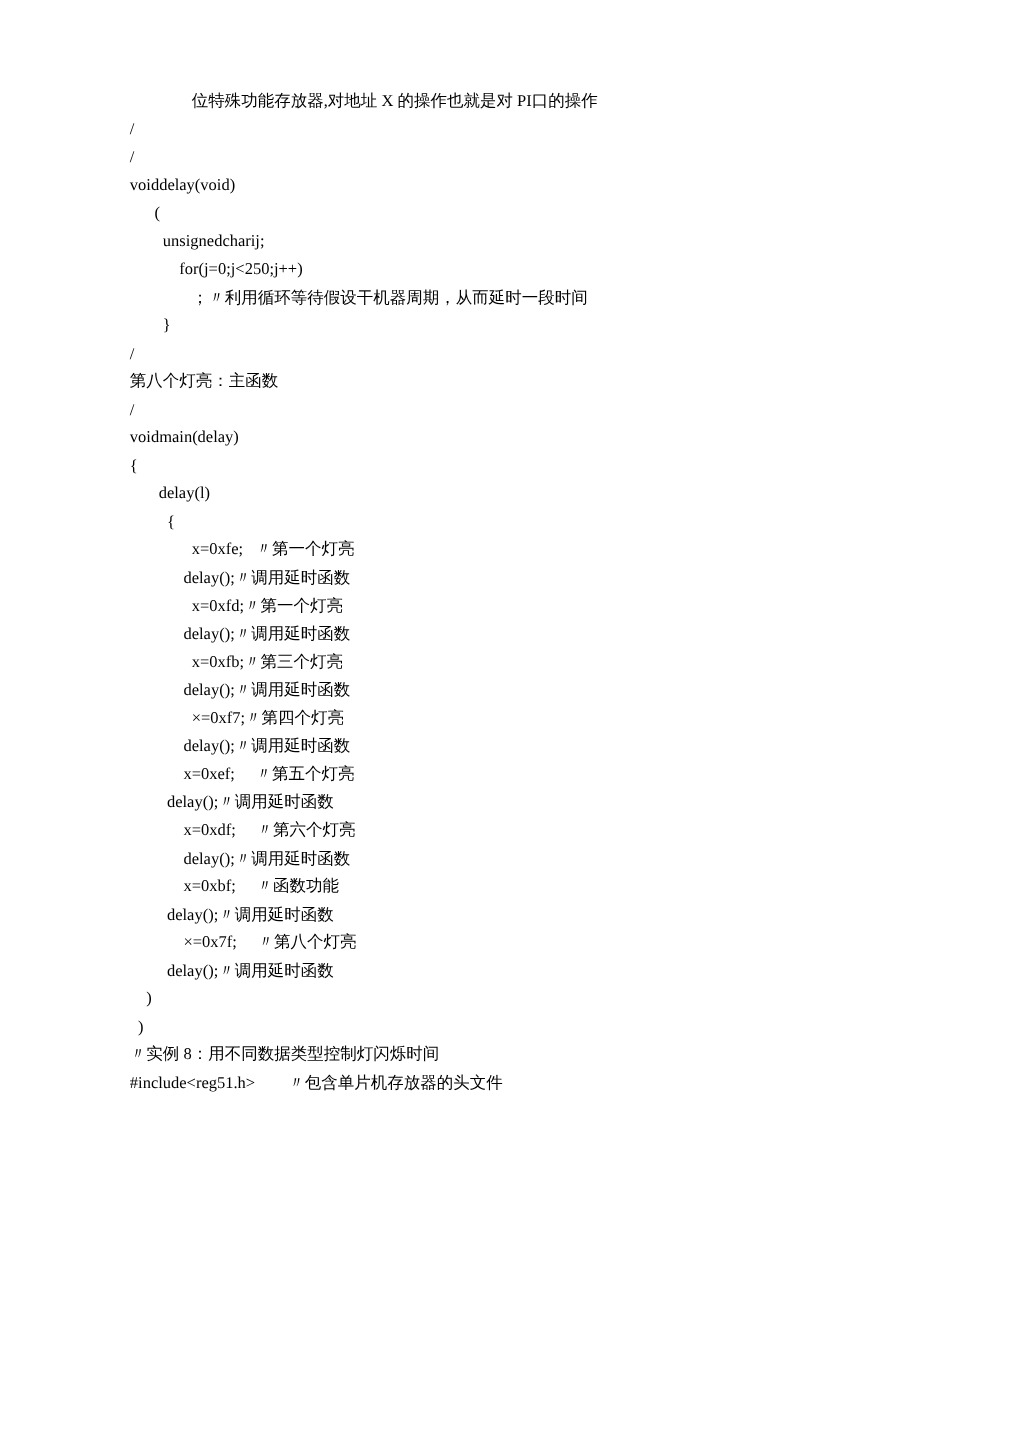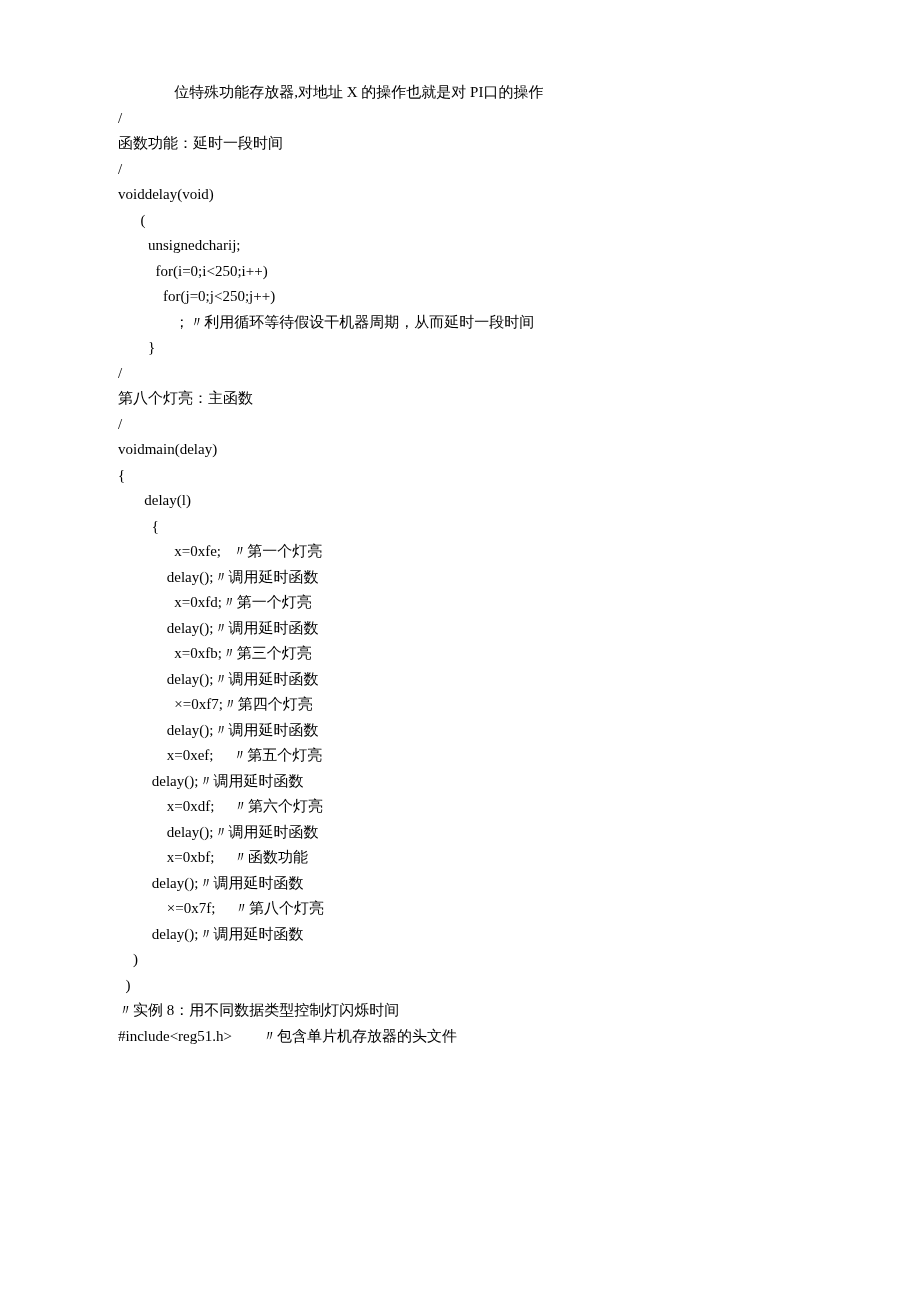"函数功能：延时一段时间" div.line { html: <div>函数功能：延时一段时间</div> -> none }
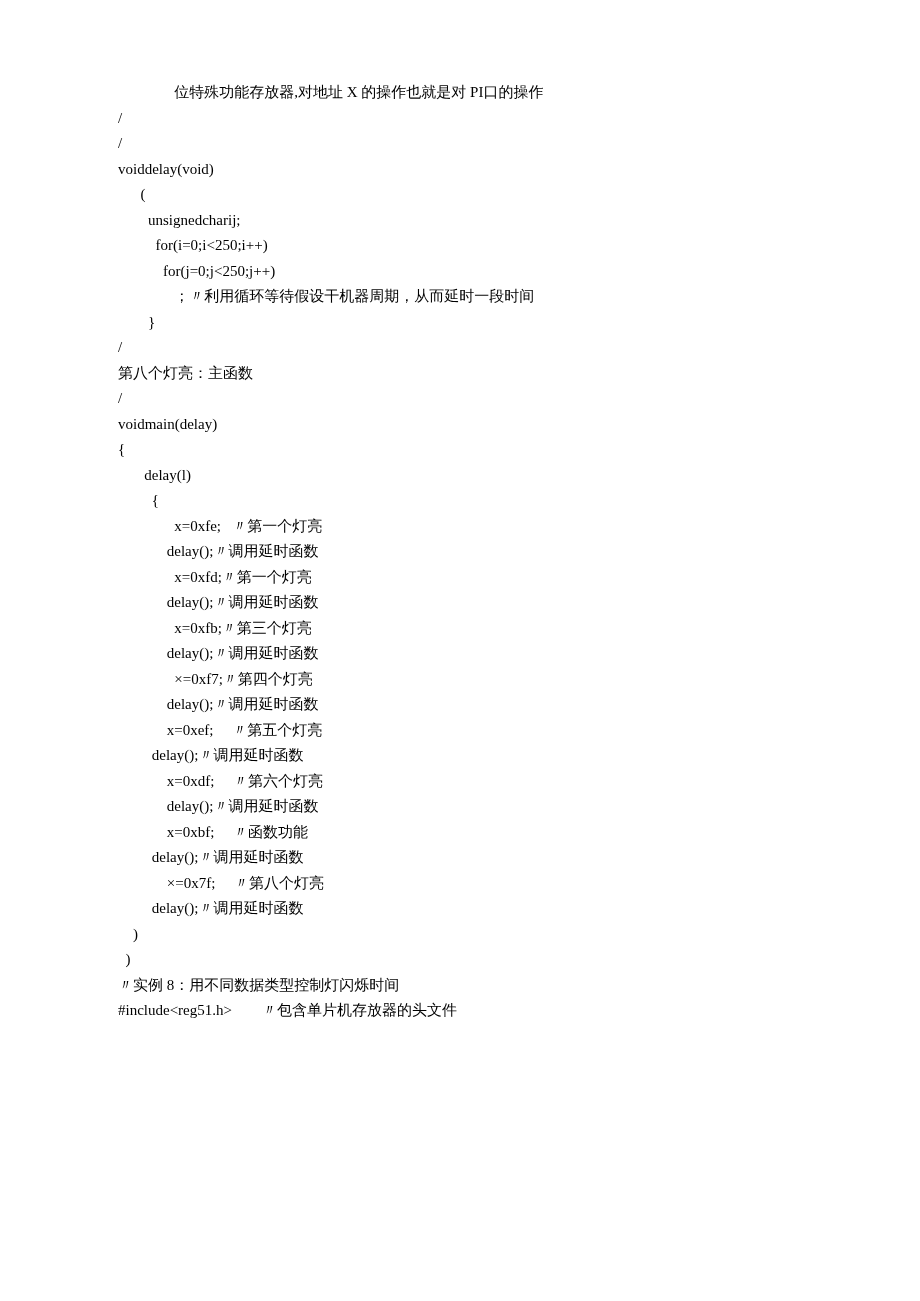"for(i=0;i<250;i++)" div.line { html: <div> for(i=0;i&lt;250;i++)</div> -> none }
